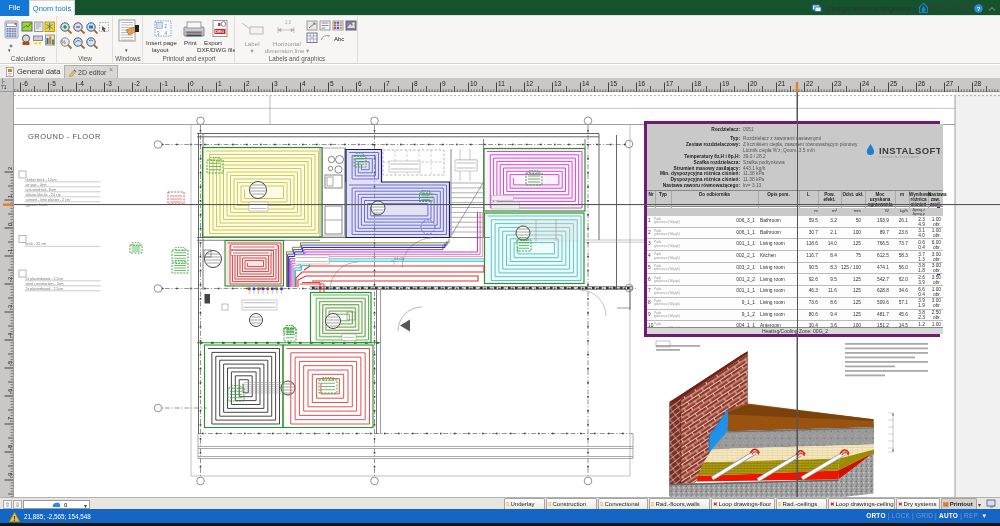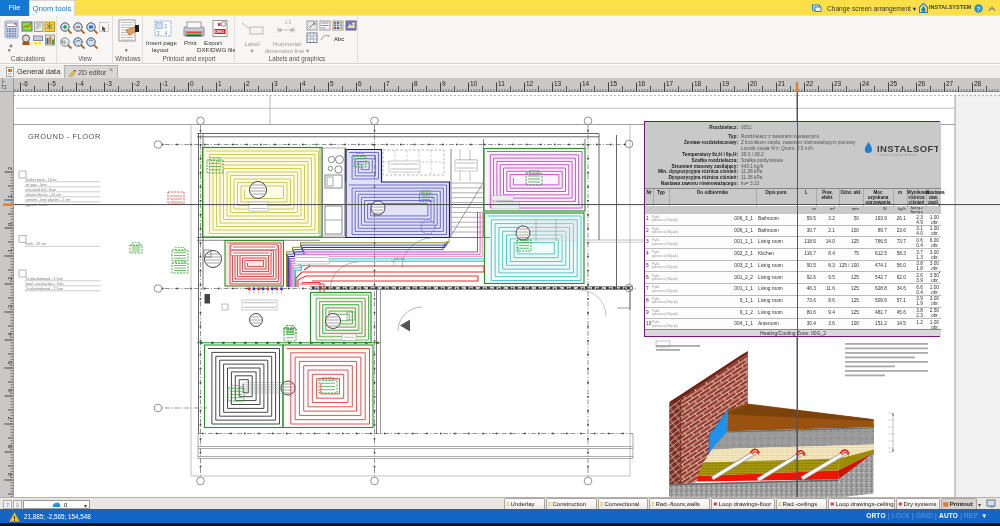"File" #hdr { background: #fde047 -> #14532d }
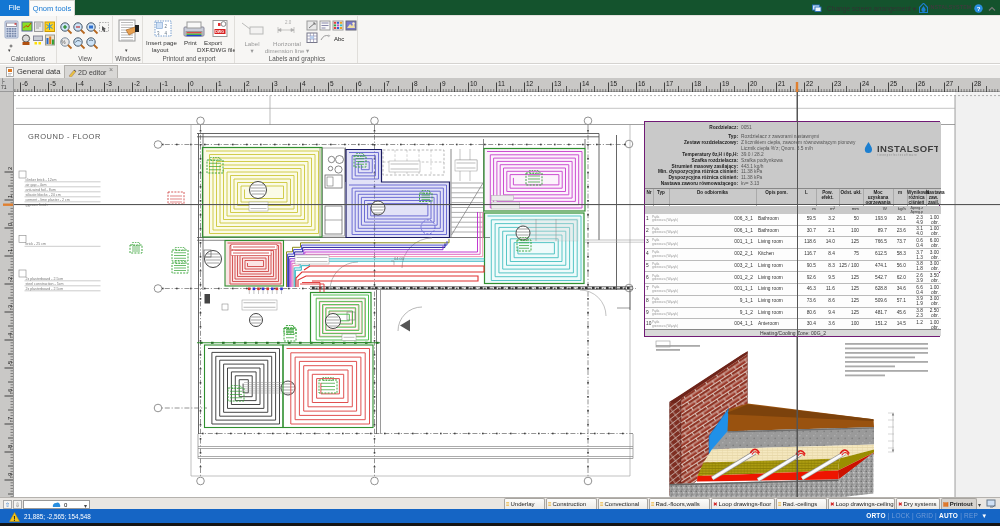"INSTALSOFT" #dtable { border: 1px solid #701a75 -> 3px solid #701a75 }
